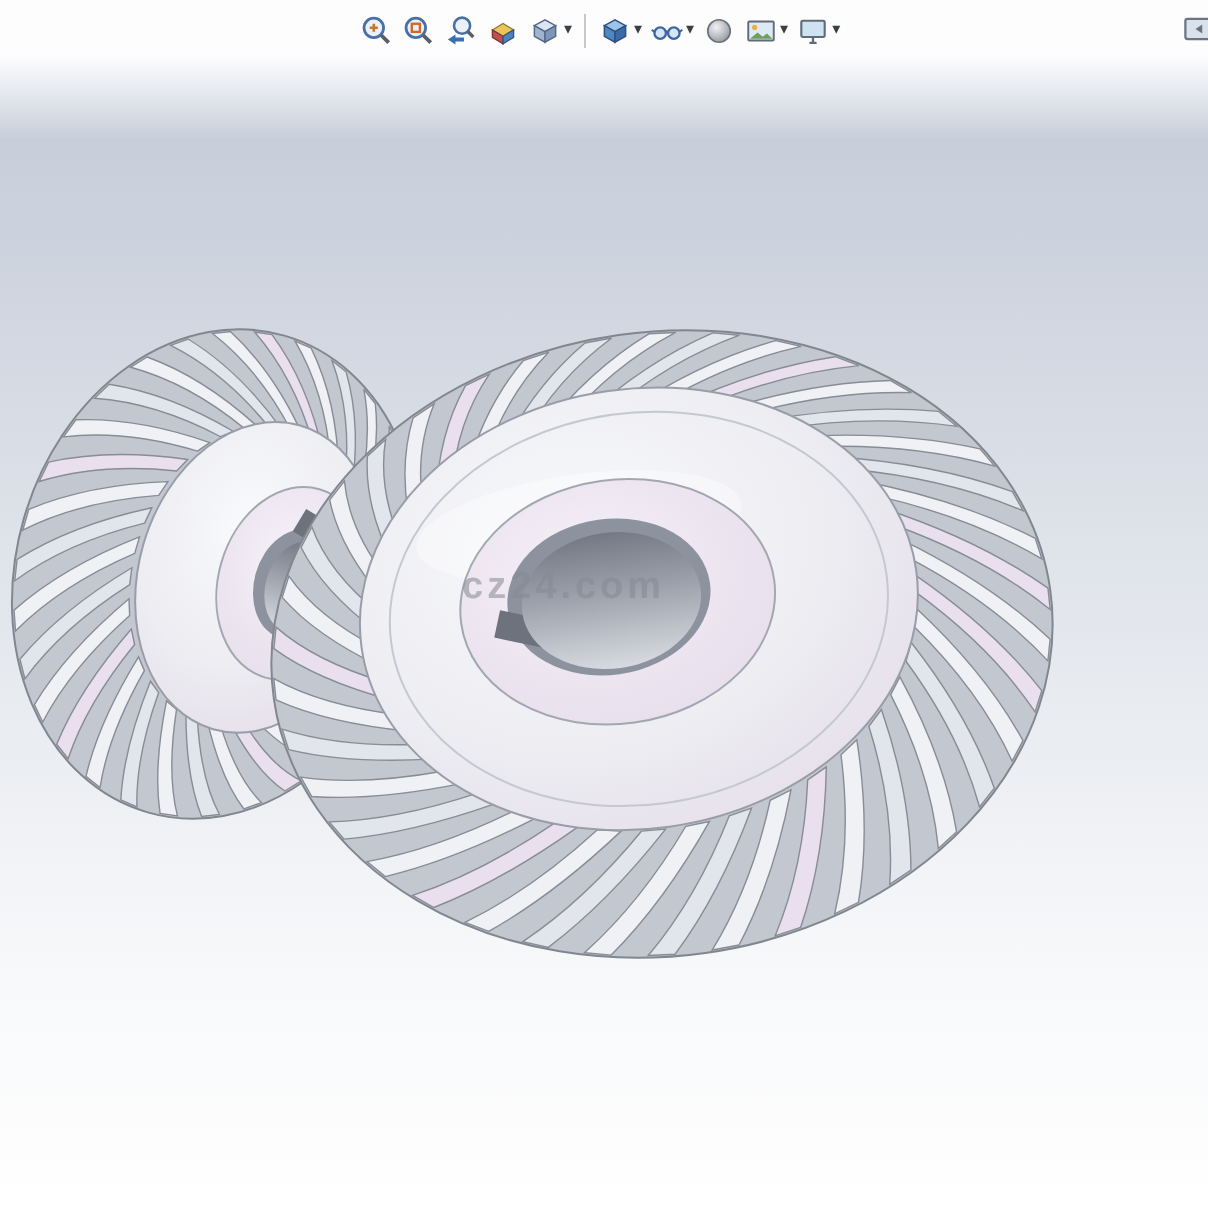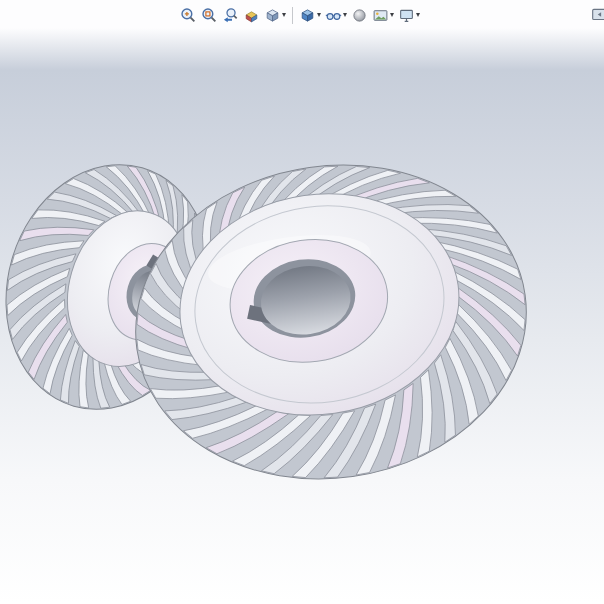"cz24.com" div.watermark { html: none -> <div>cz24.com</div> }
